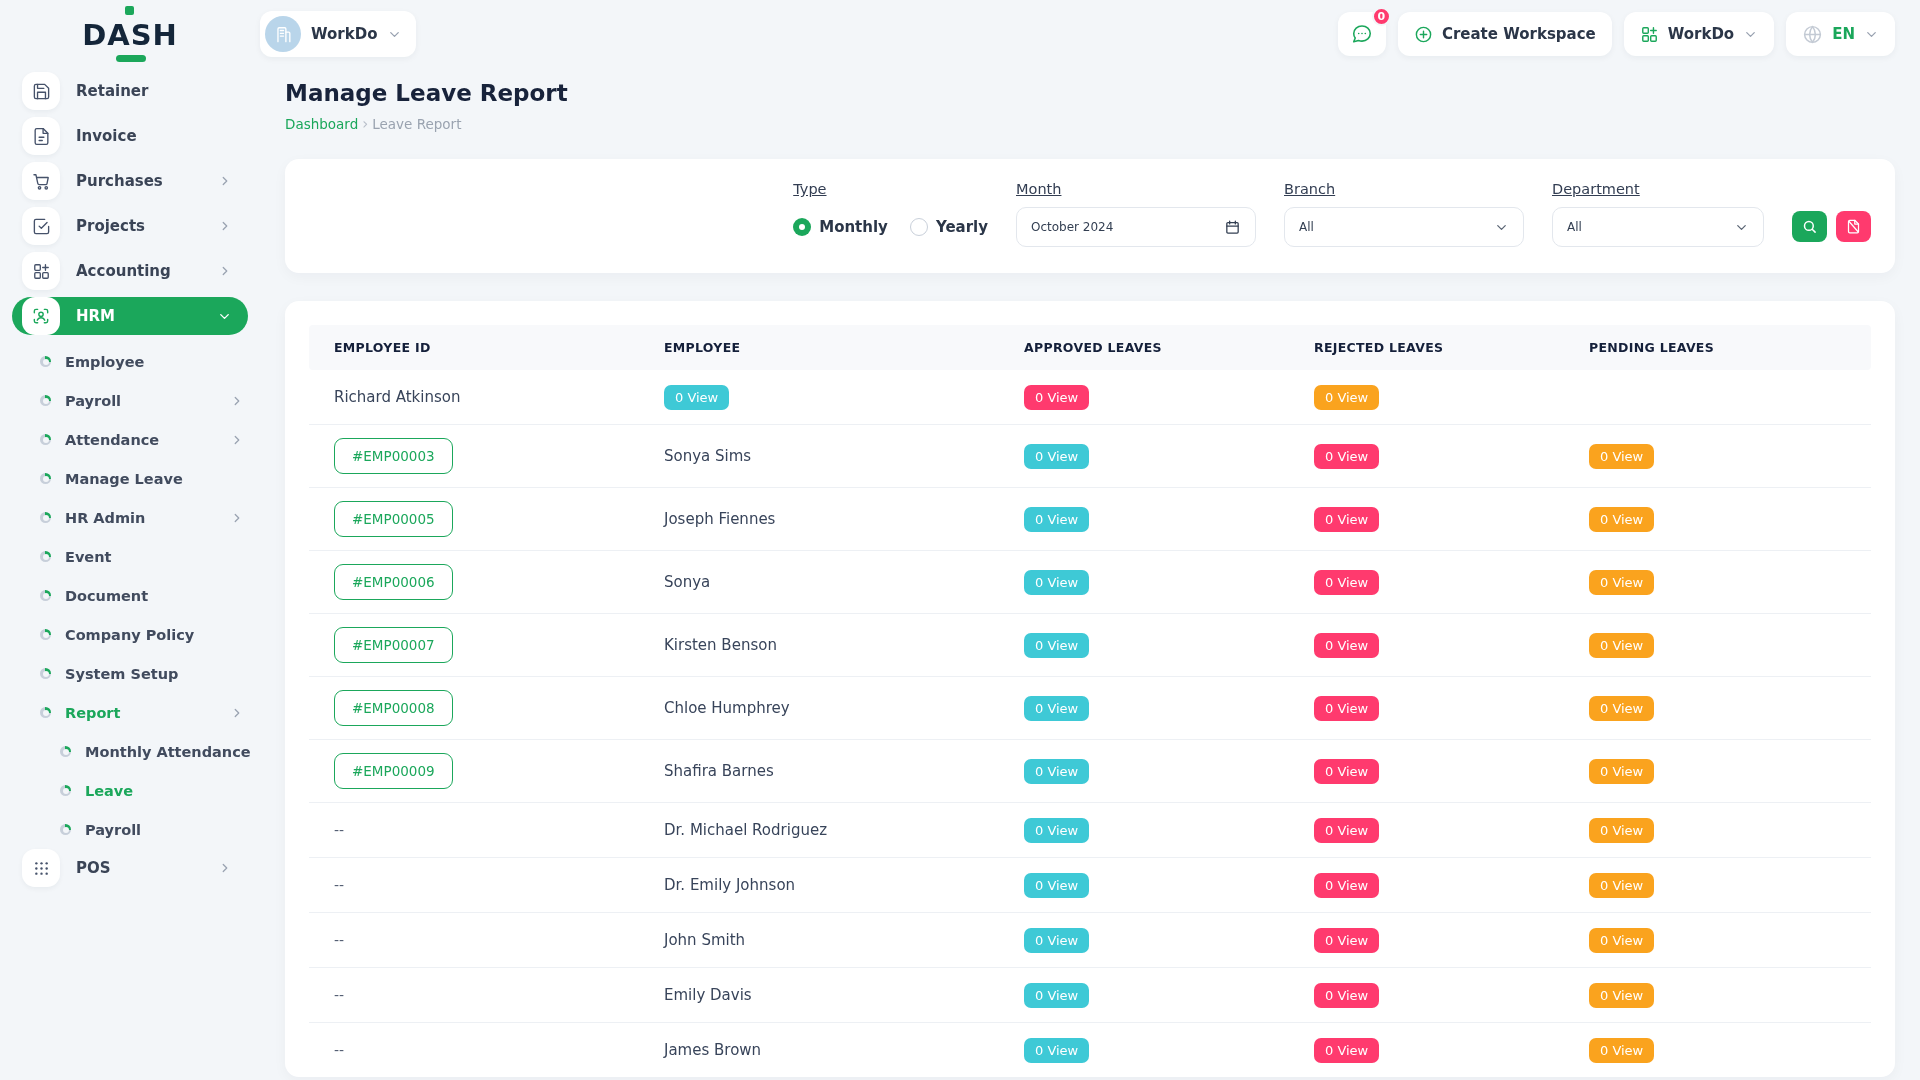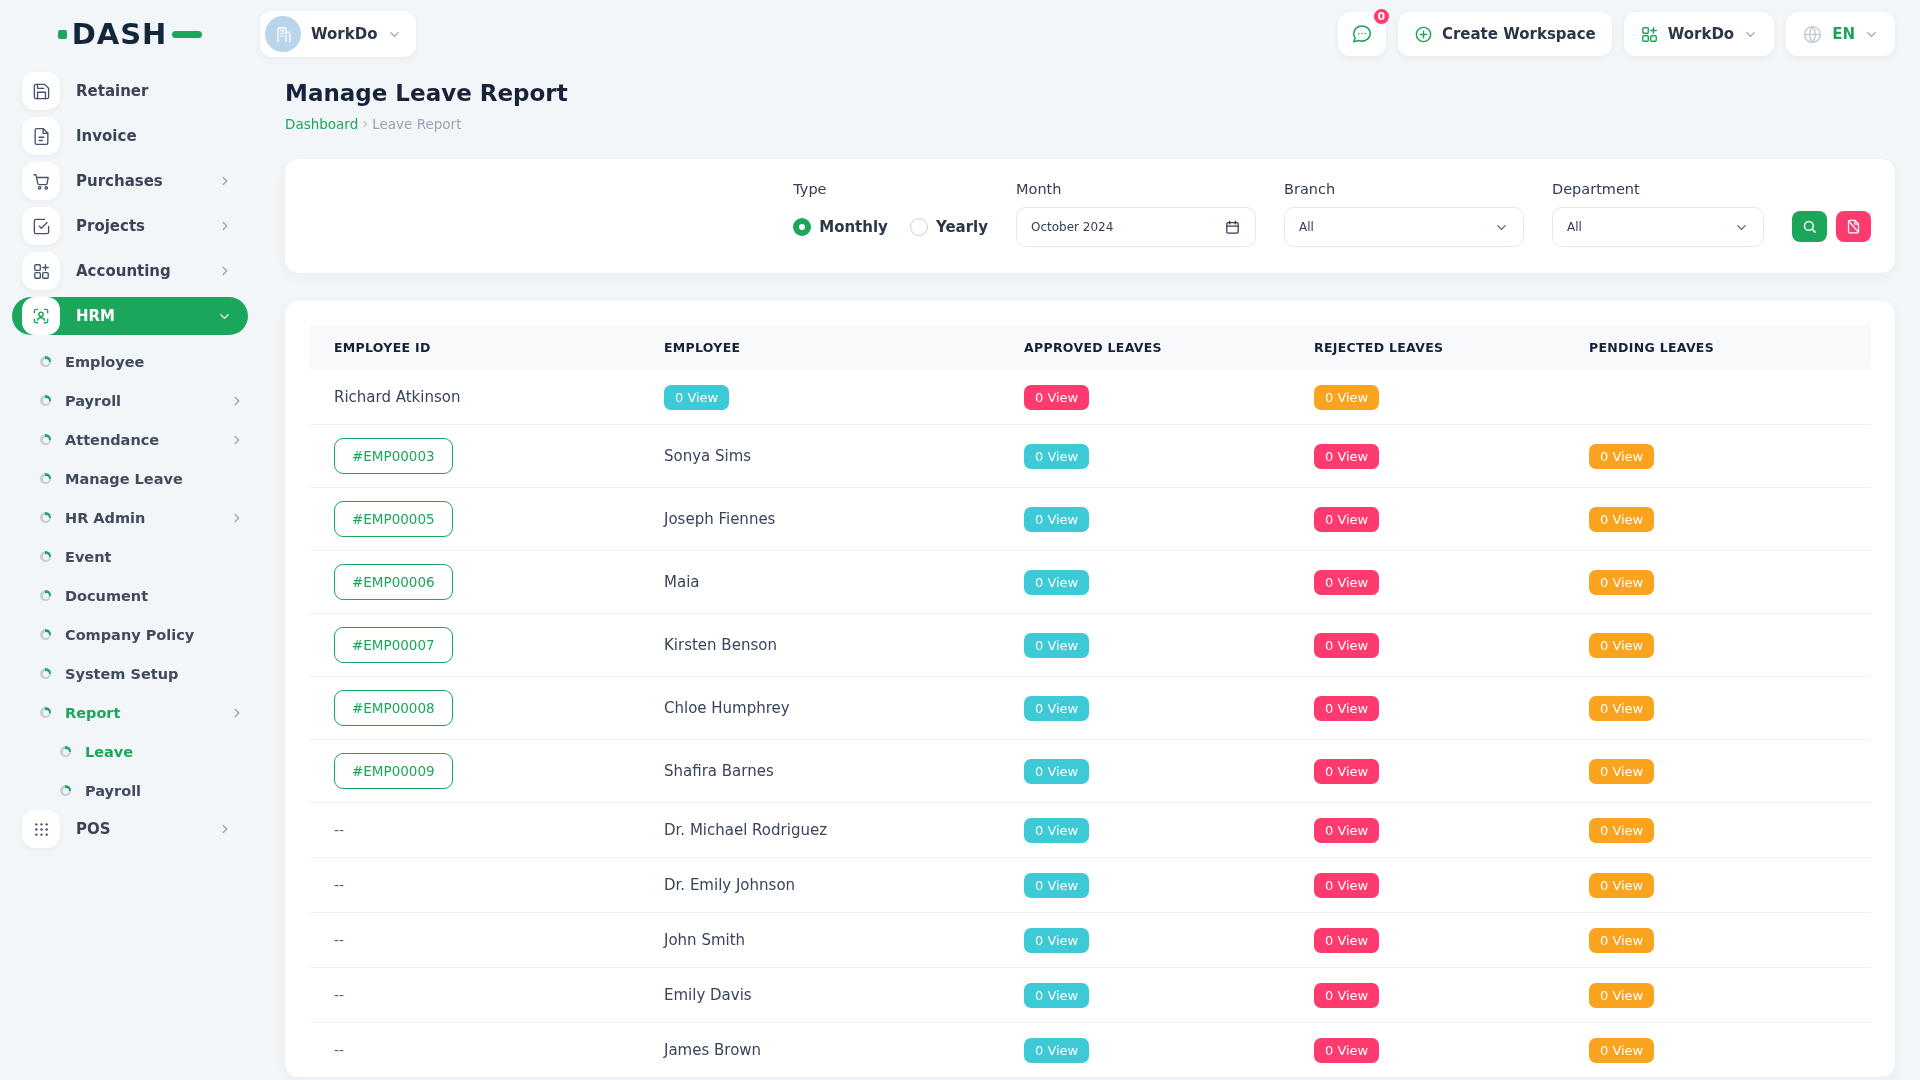"DASH" .logo { flex-direction: none -> column }
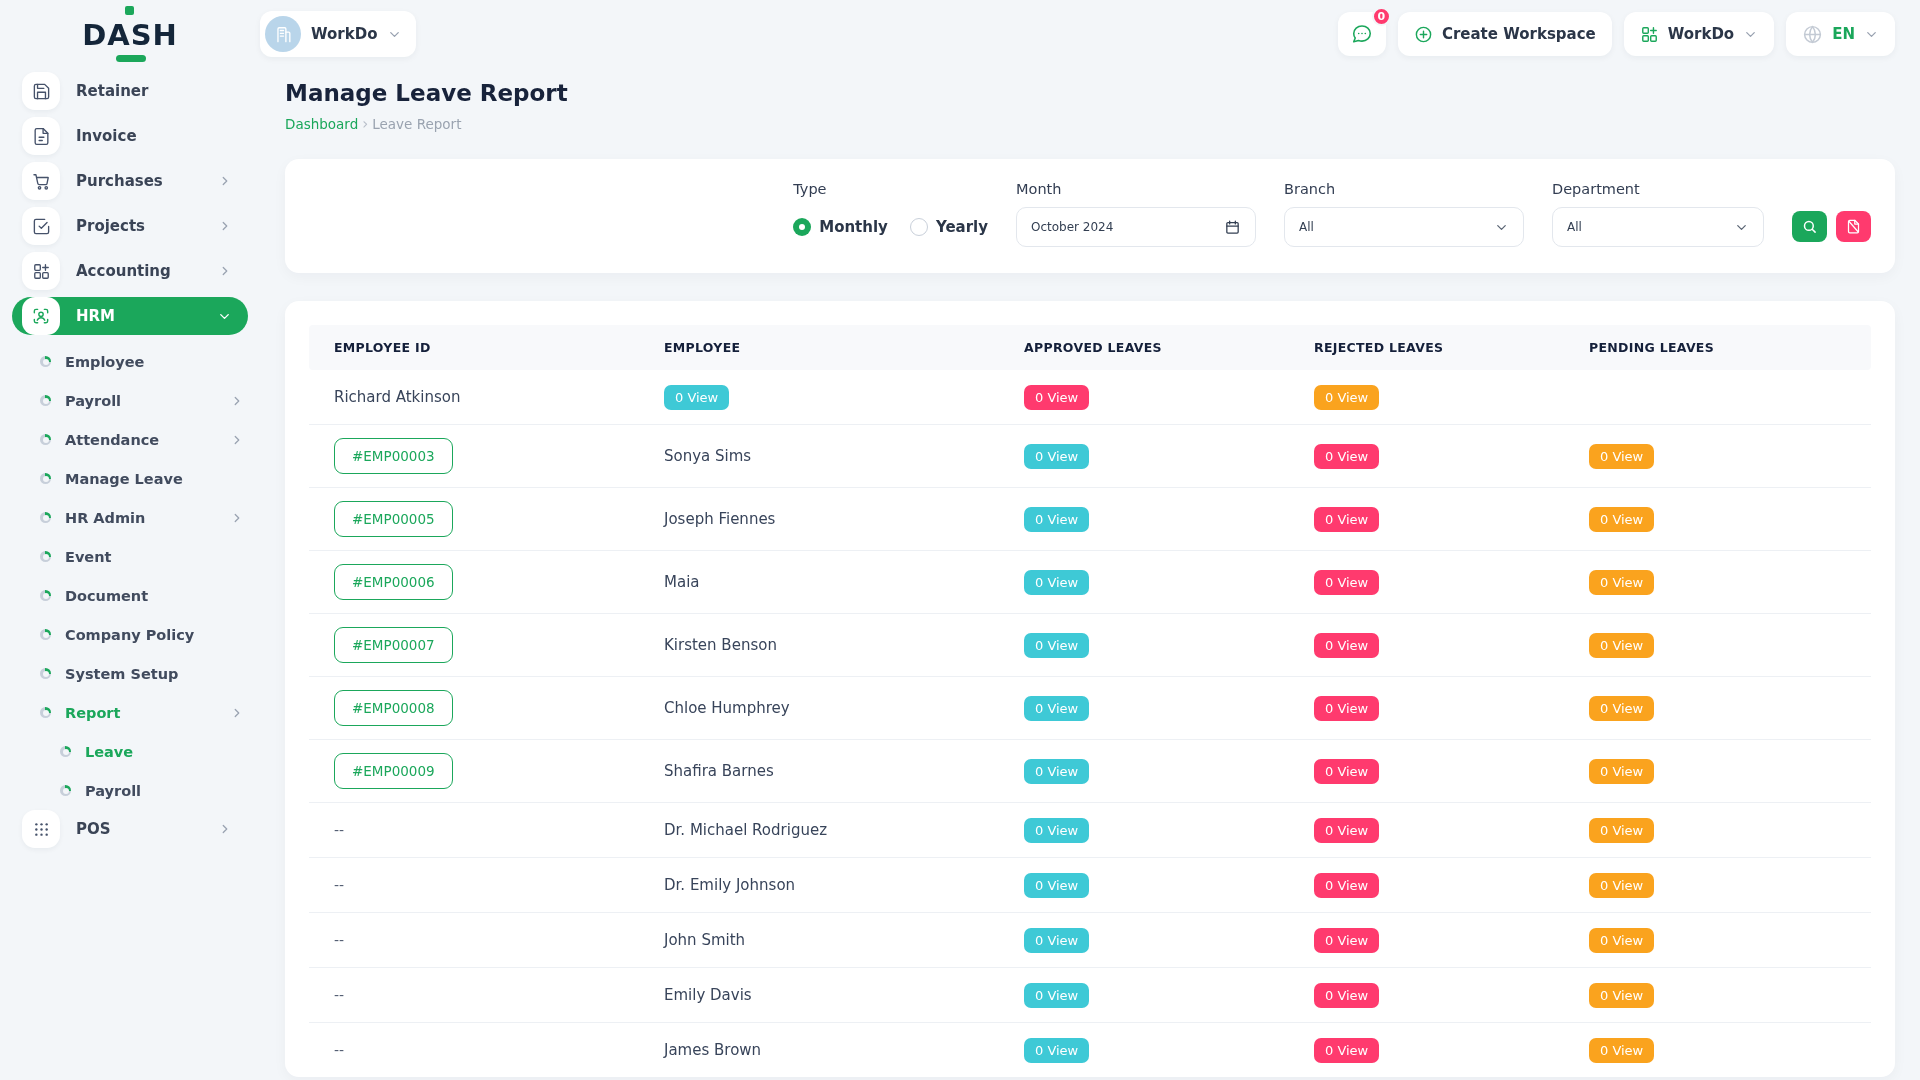"Type" .flabel { text-decoration: none -> underline }
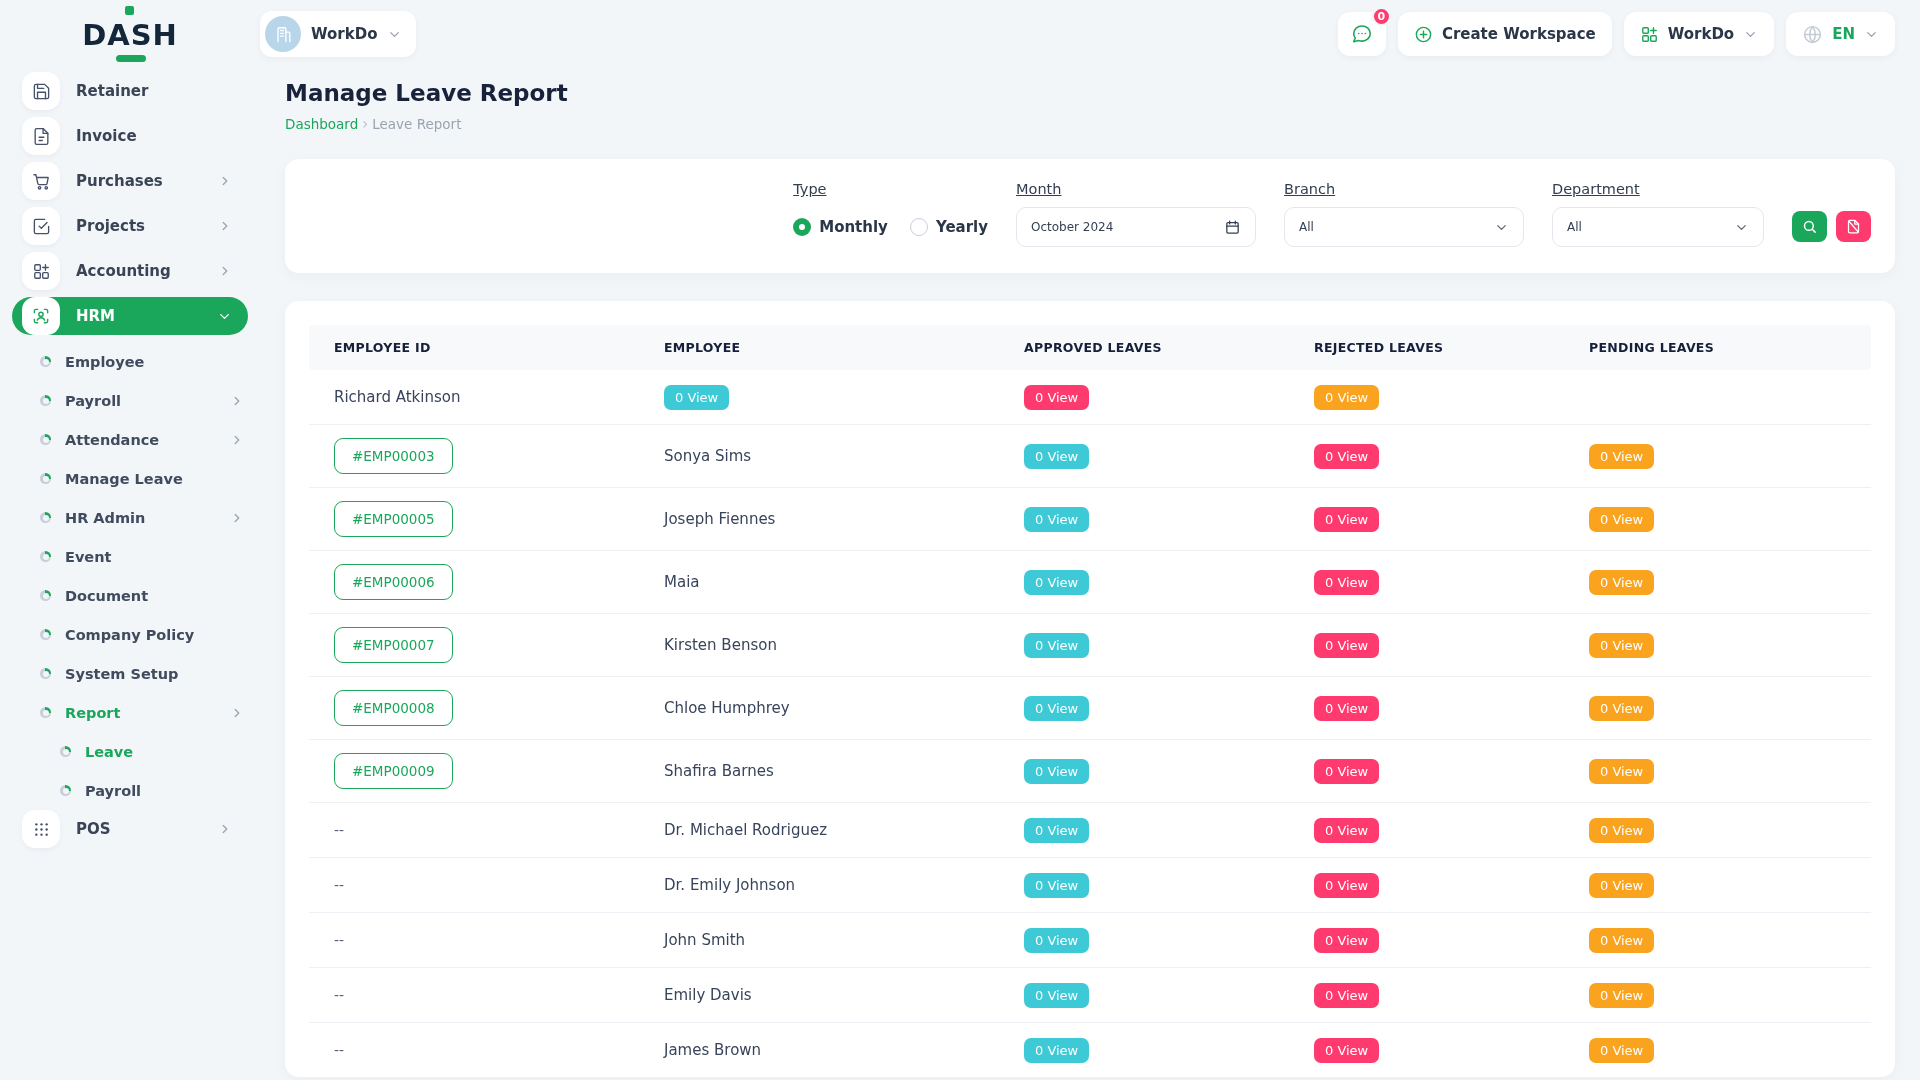"Maia" span.ename { text: Maia -> Sonya }
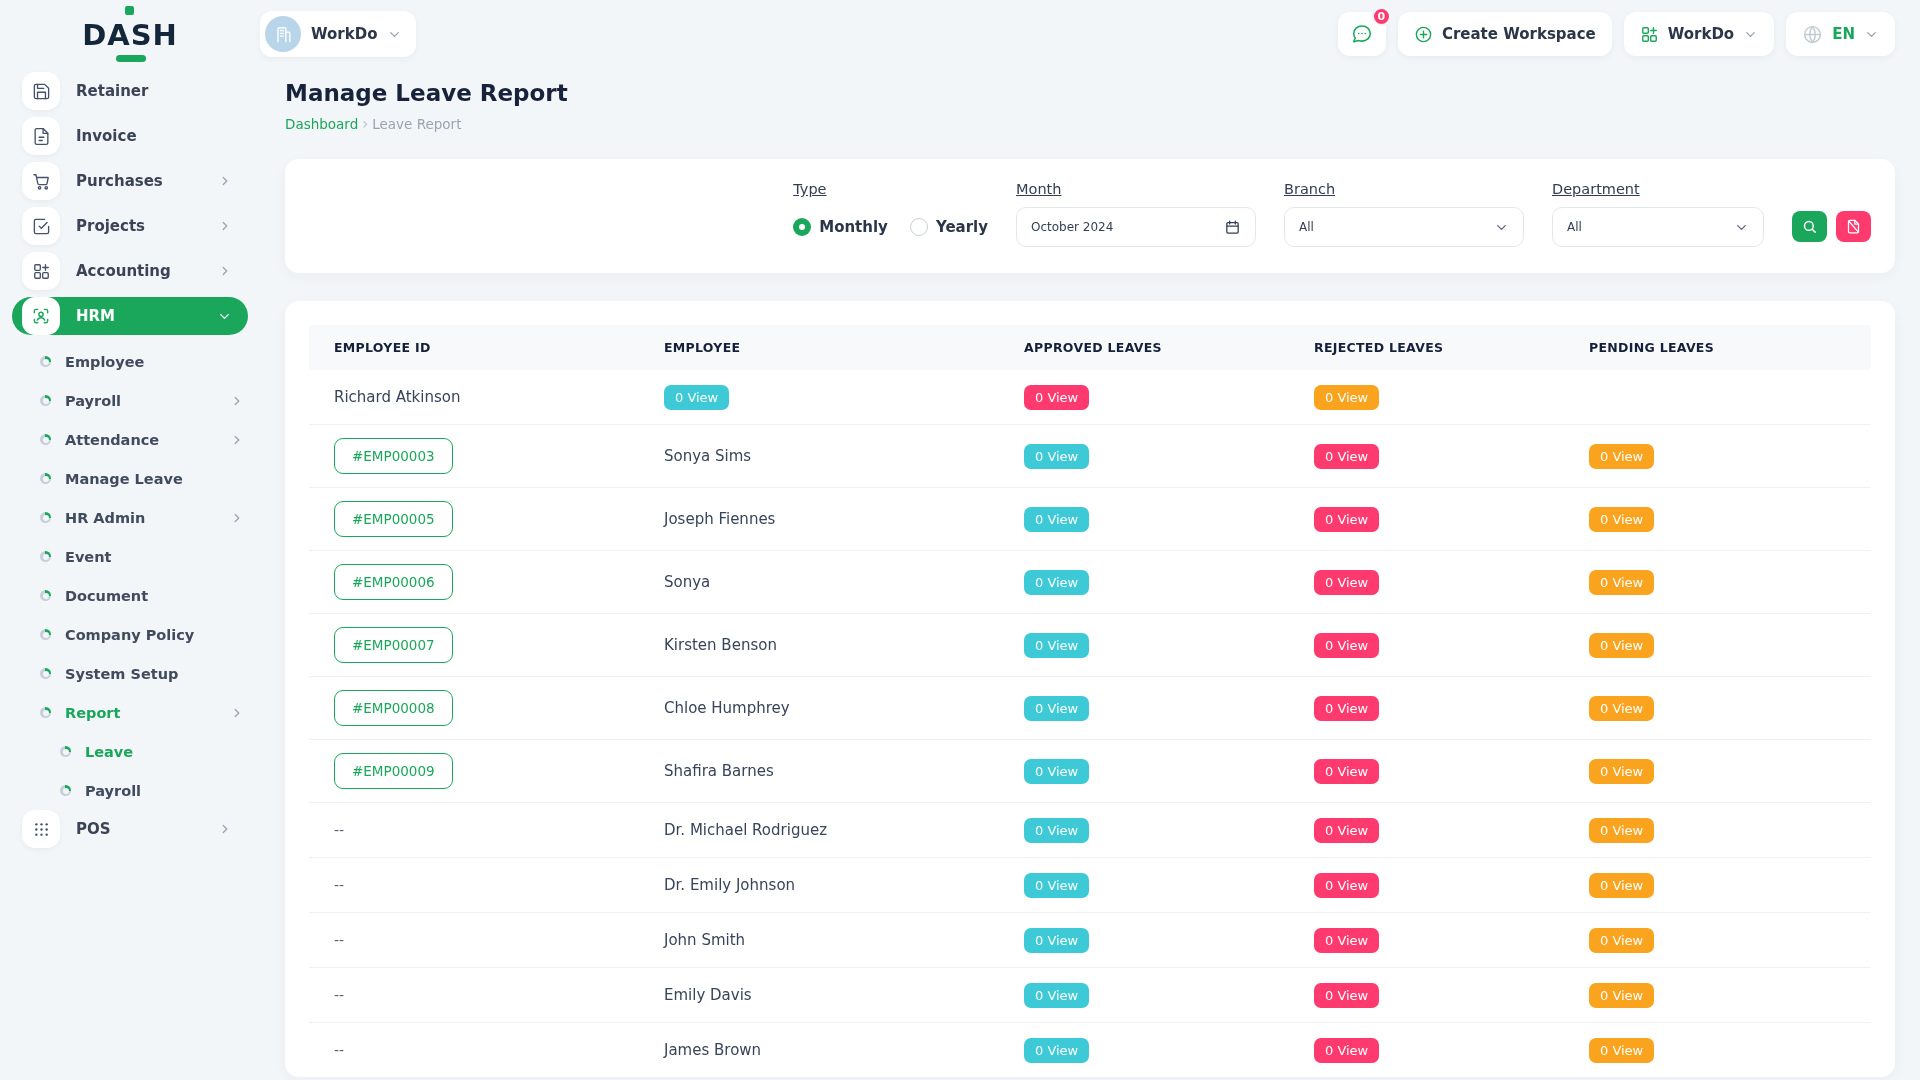"Monthly Attendance" div.side-item { html: none -> <div> <span></span> <span>Monthly Attendance</span> </div> }
